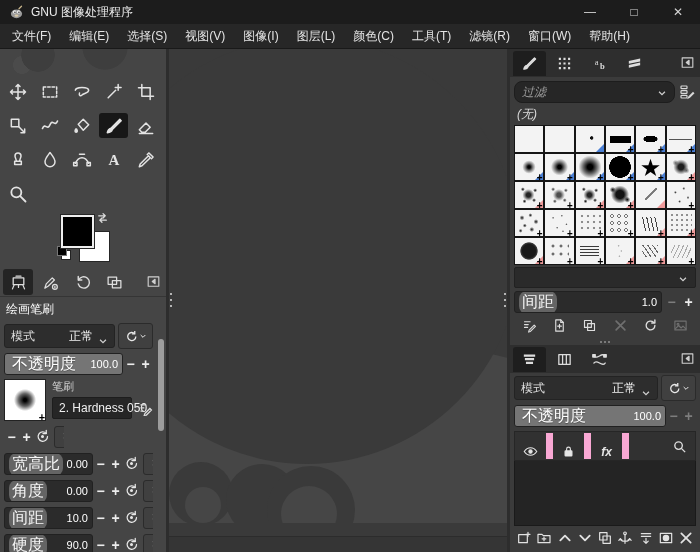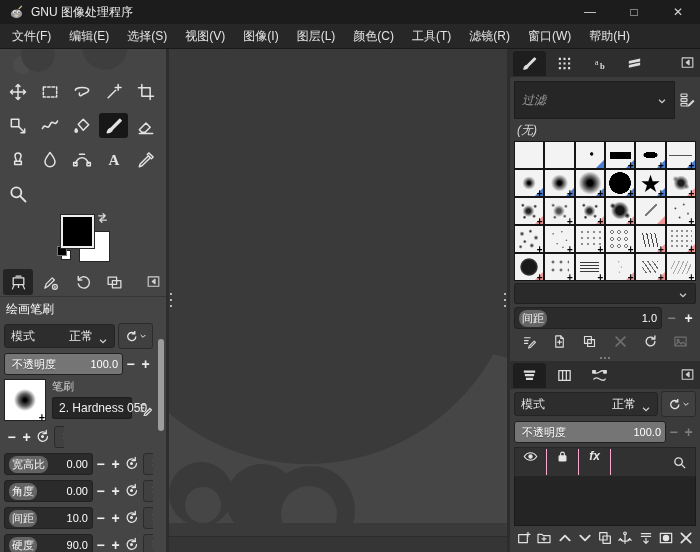"过滤" .filter-box { border-radius: 1px -> 8px; padding: 8px 7px -> 0 7px }
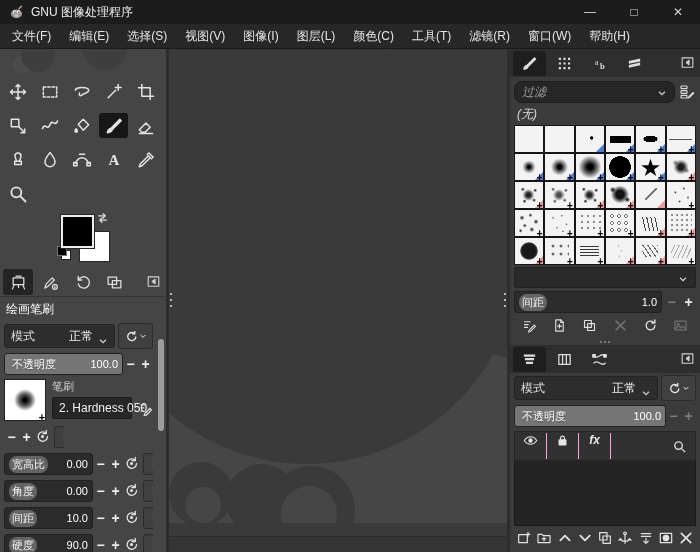"间距" .lbl { font-size: 11px -> 16px }
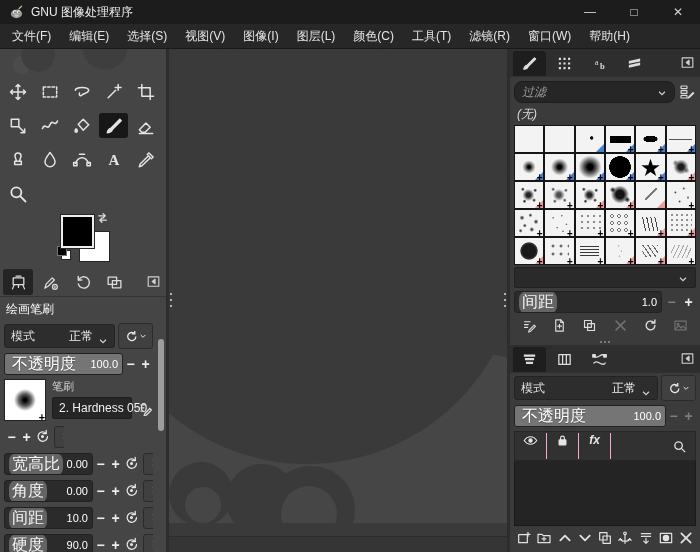"fx" .hbtn { align-items: flex-start -> flex-end; border-right: 1px solid #f9a8d4 -> 7px solid #f9a8d4 }
